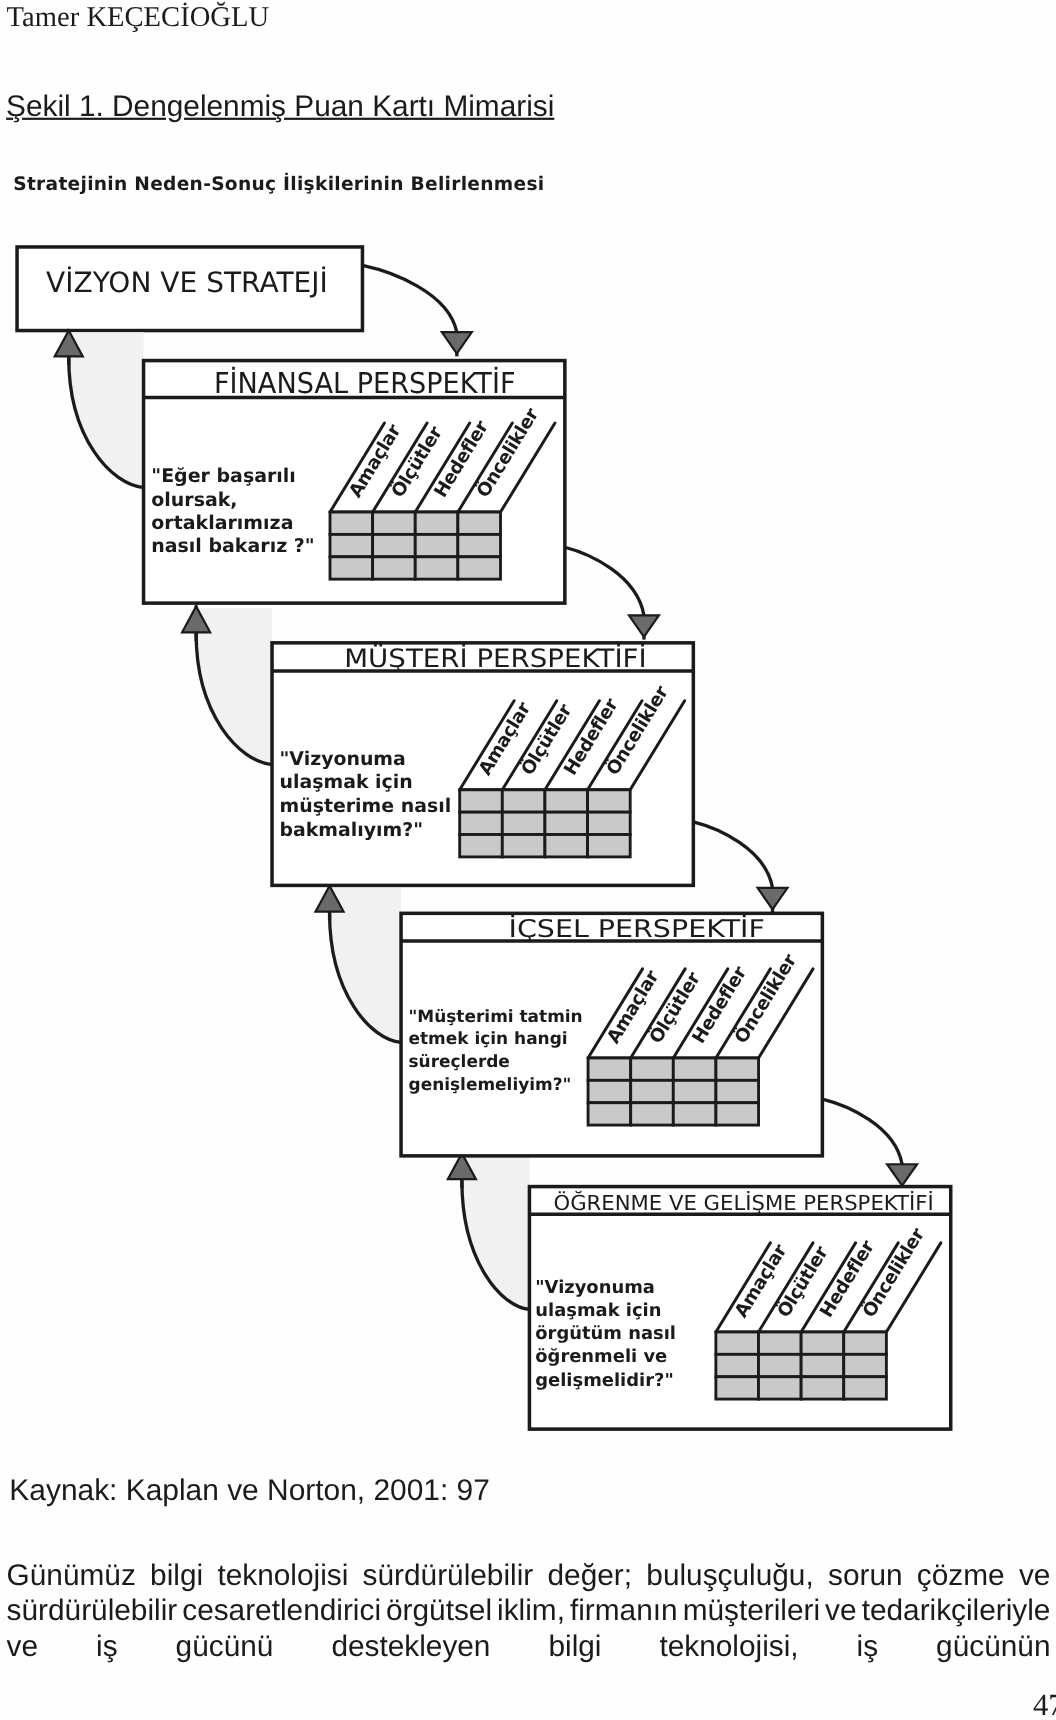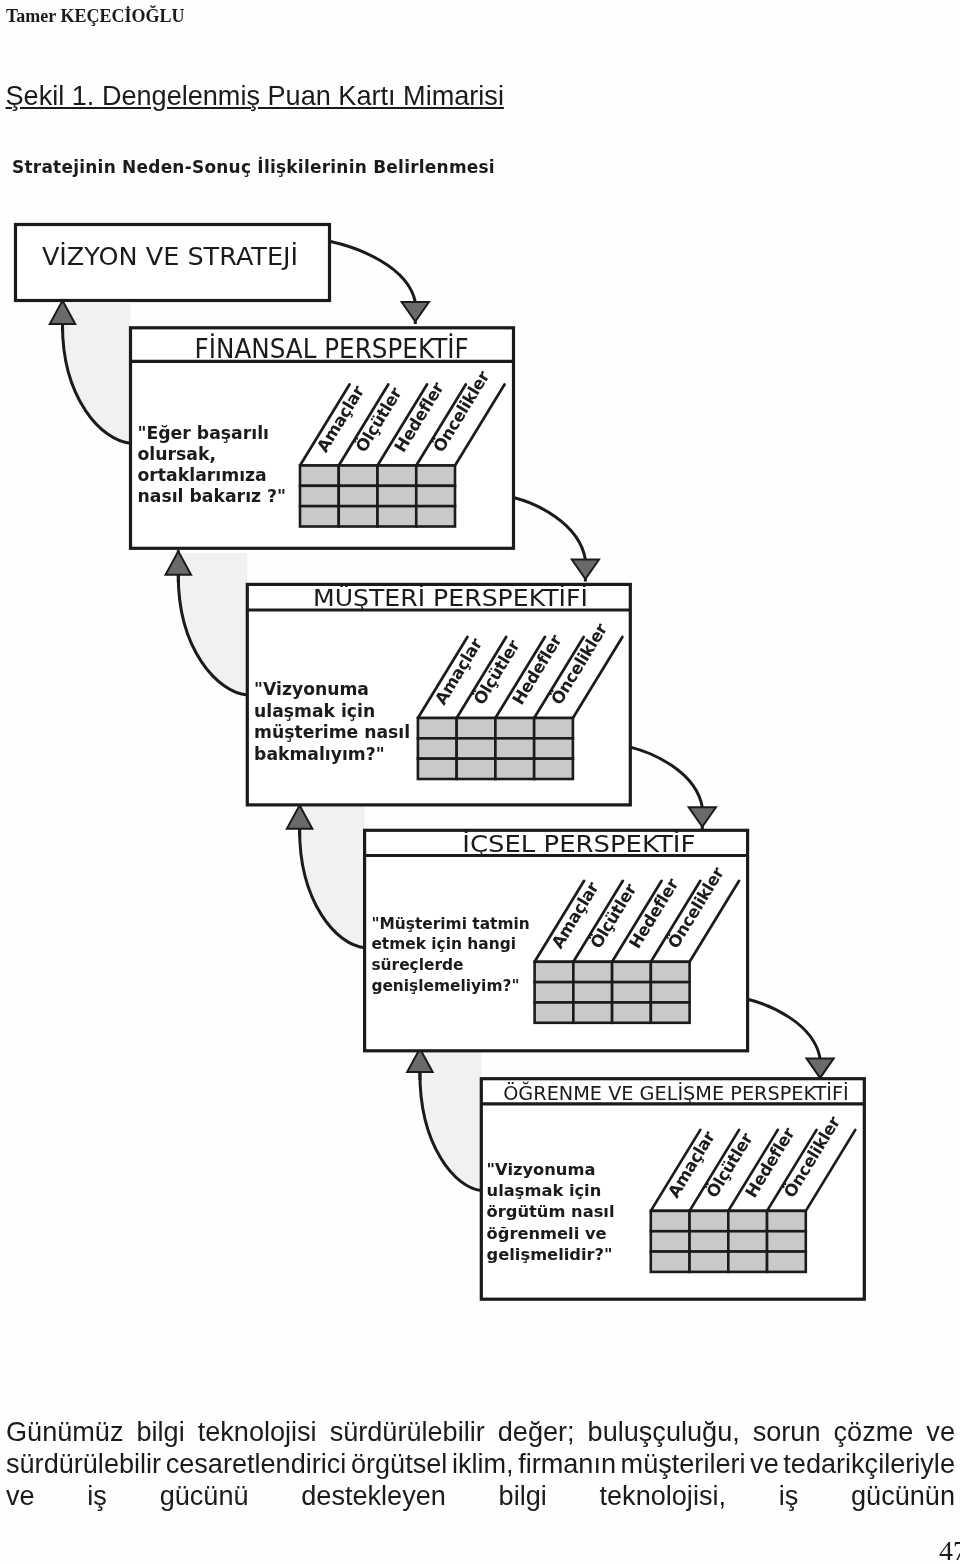"Tamer KEÇECİOĞLU" .hdr { font-size: 18px -> 26px; font-weight: bold -> normal }
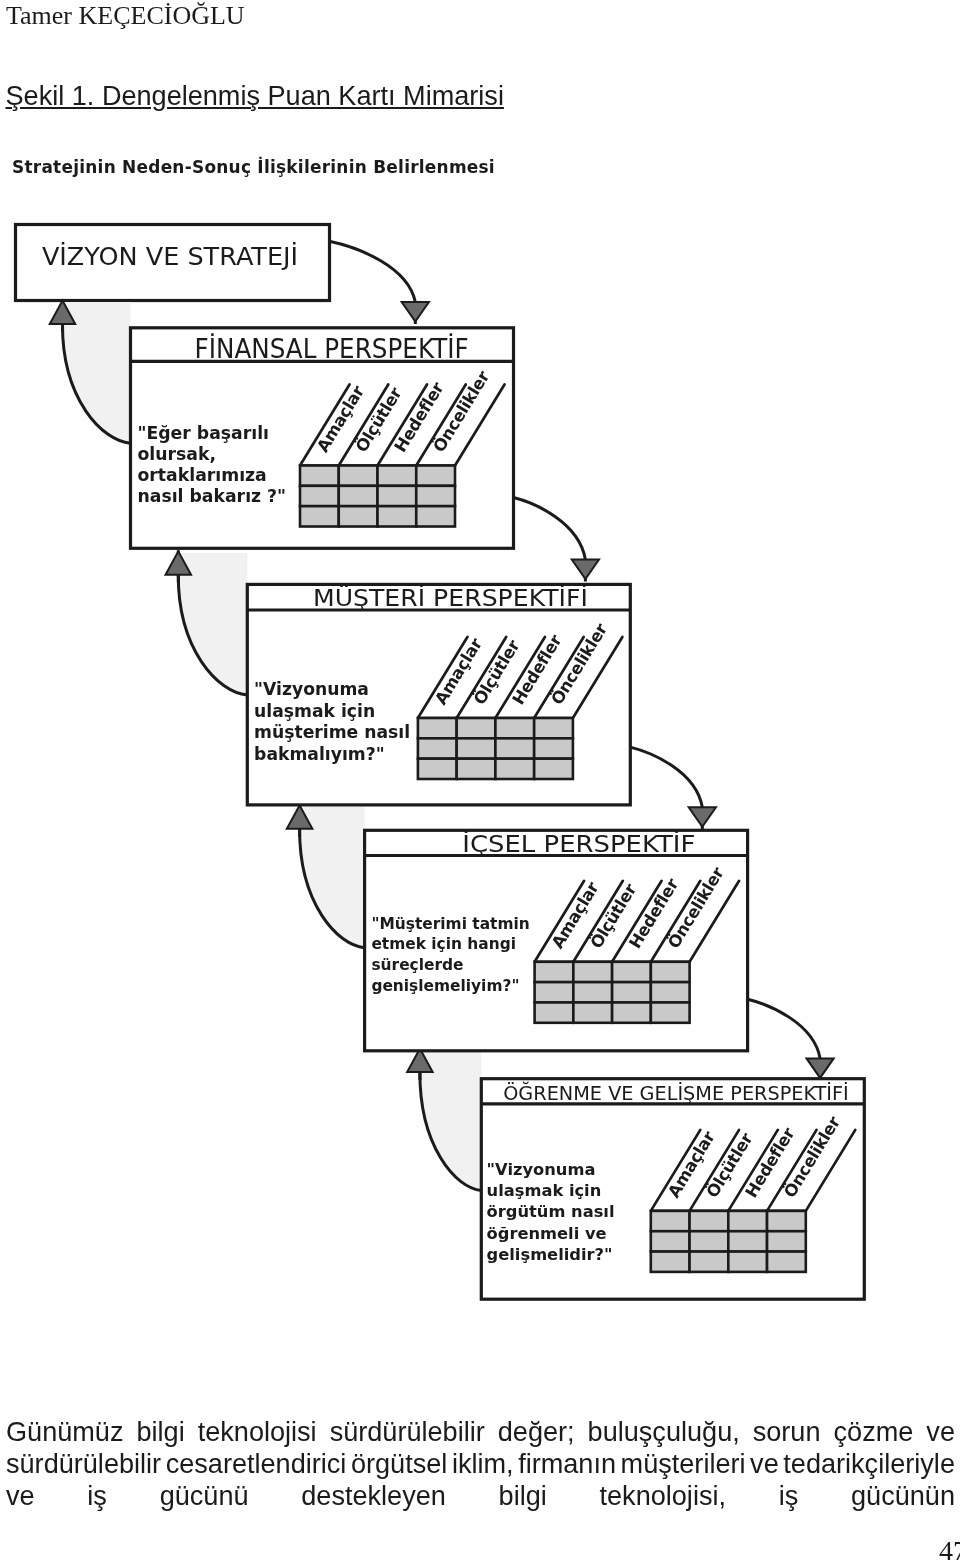"Kaynak: Kaplan ve Norton, 2001:" div.src { html: none -> <div>Kaynak: Kaplan ve Norton, 2001: 97</div> }
